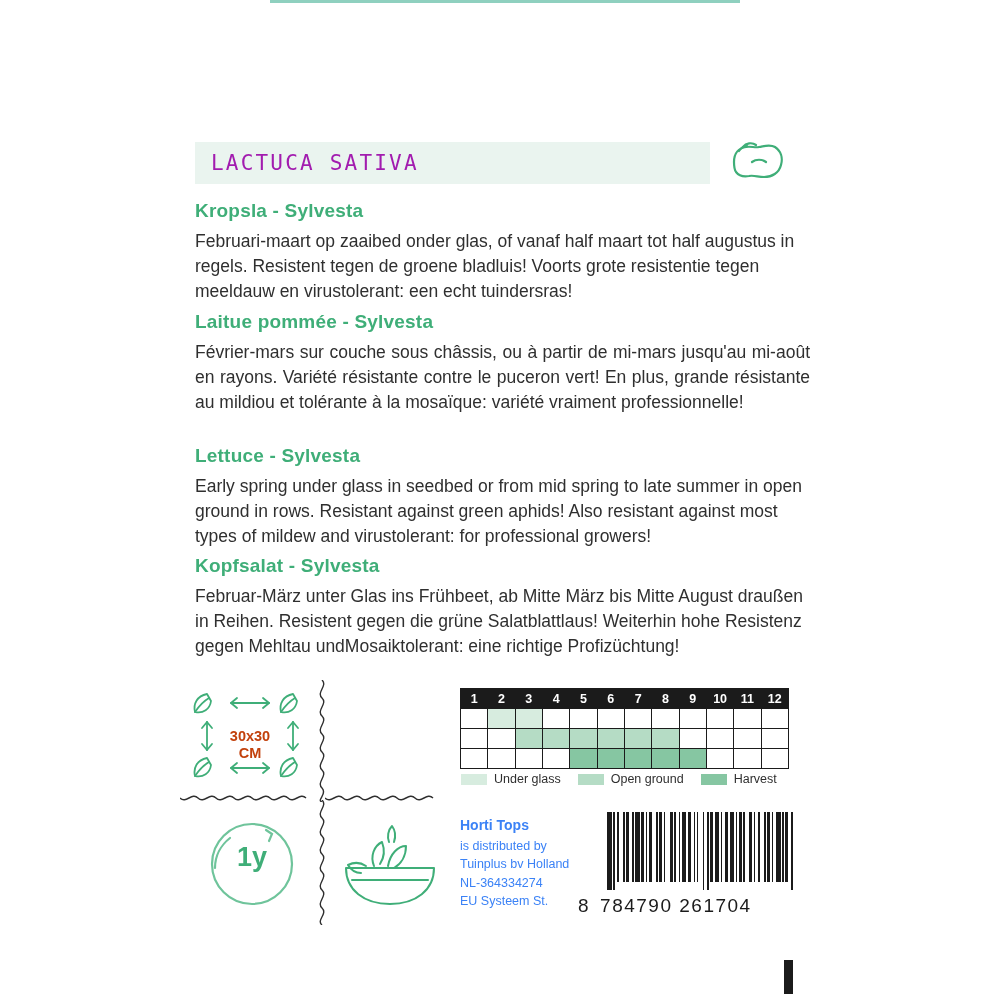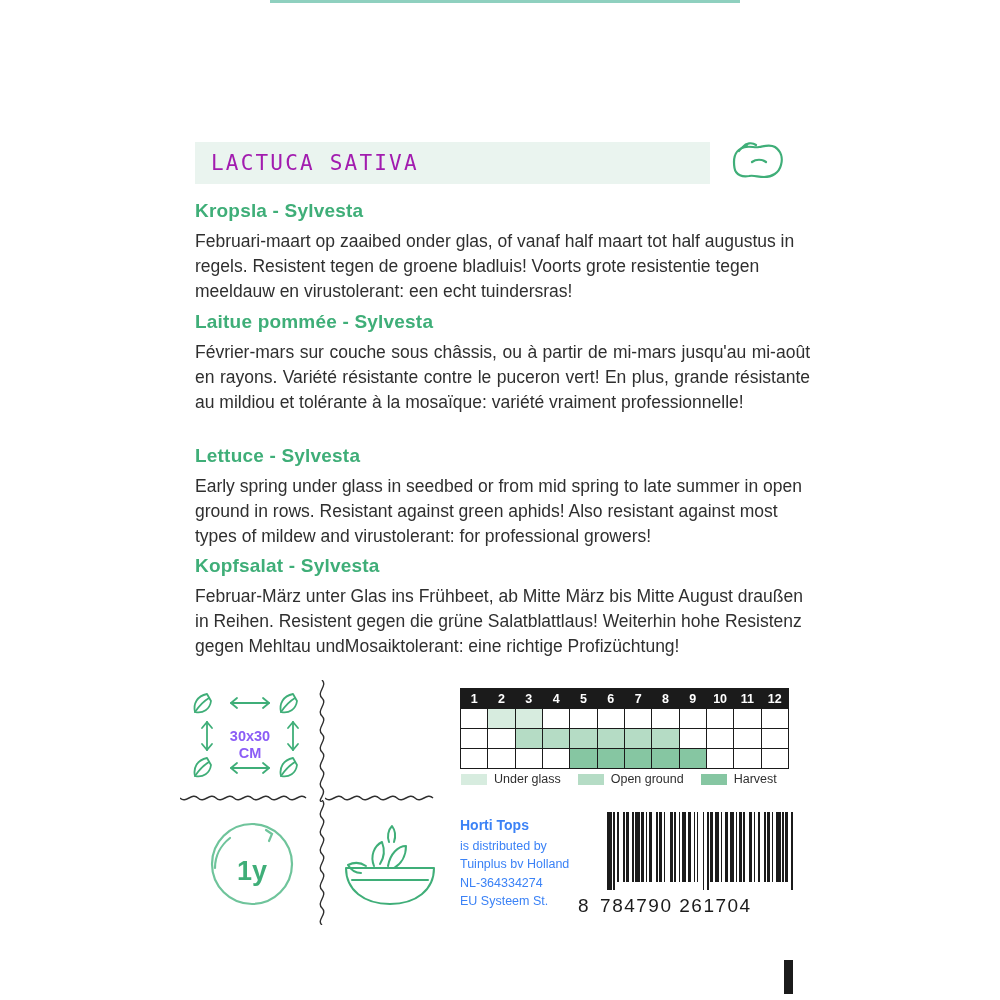"30x30" .spacing-label { color: #8b5cf6 -> #c2410c }
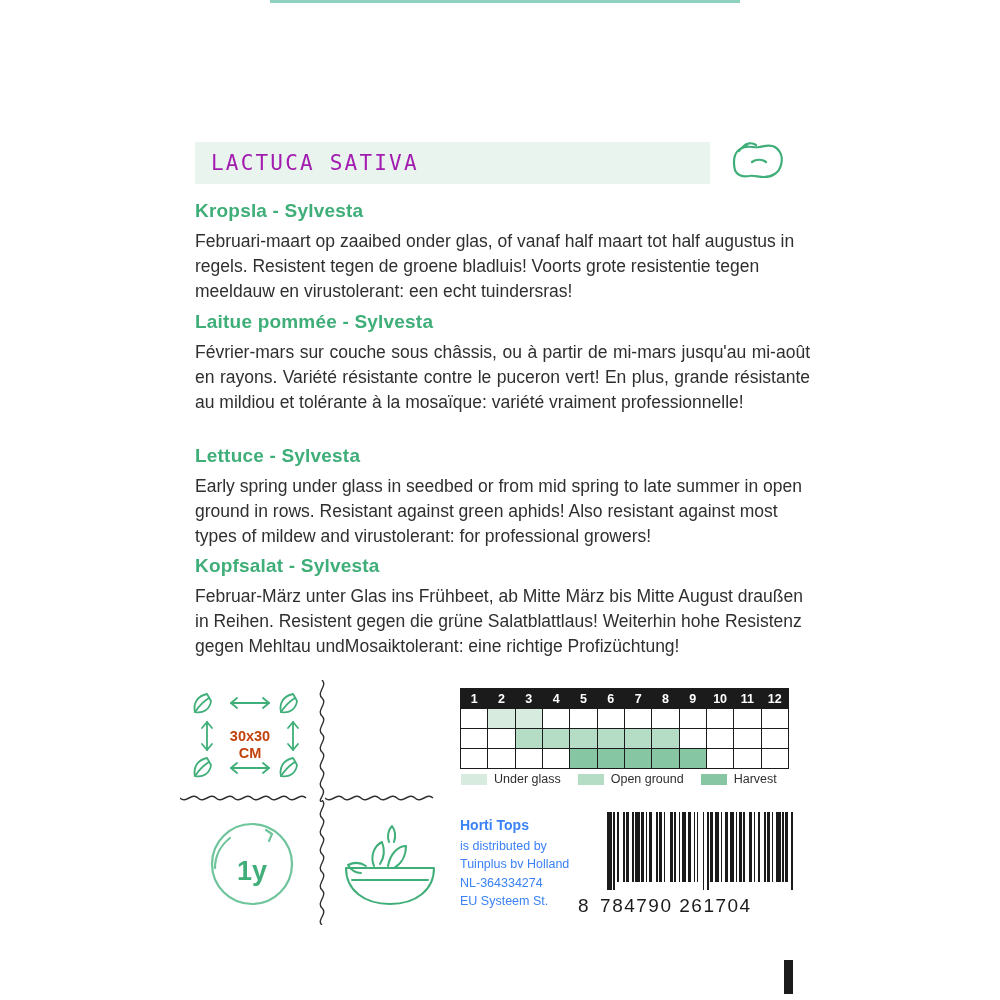"1y" .year-text { margin-top: 14px -> none }
